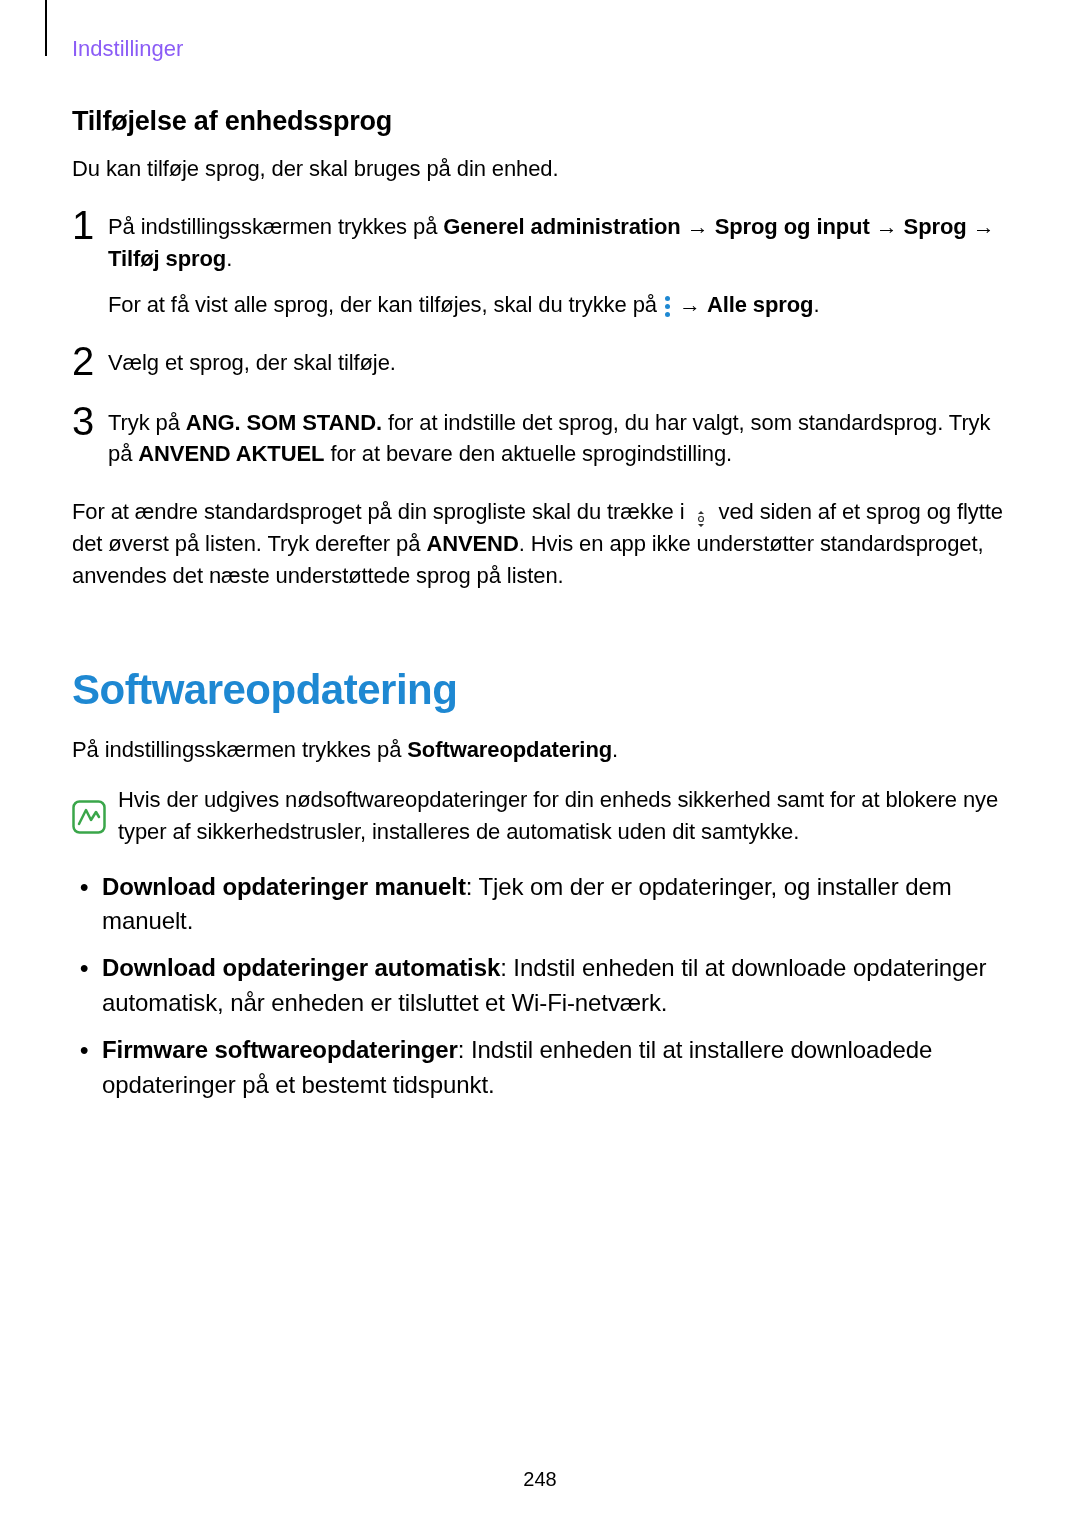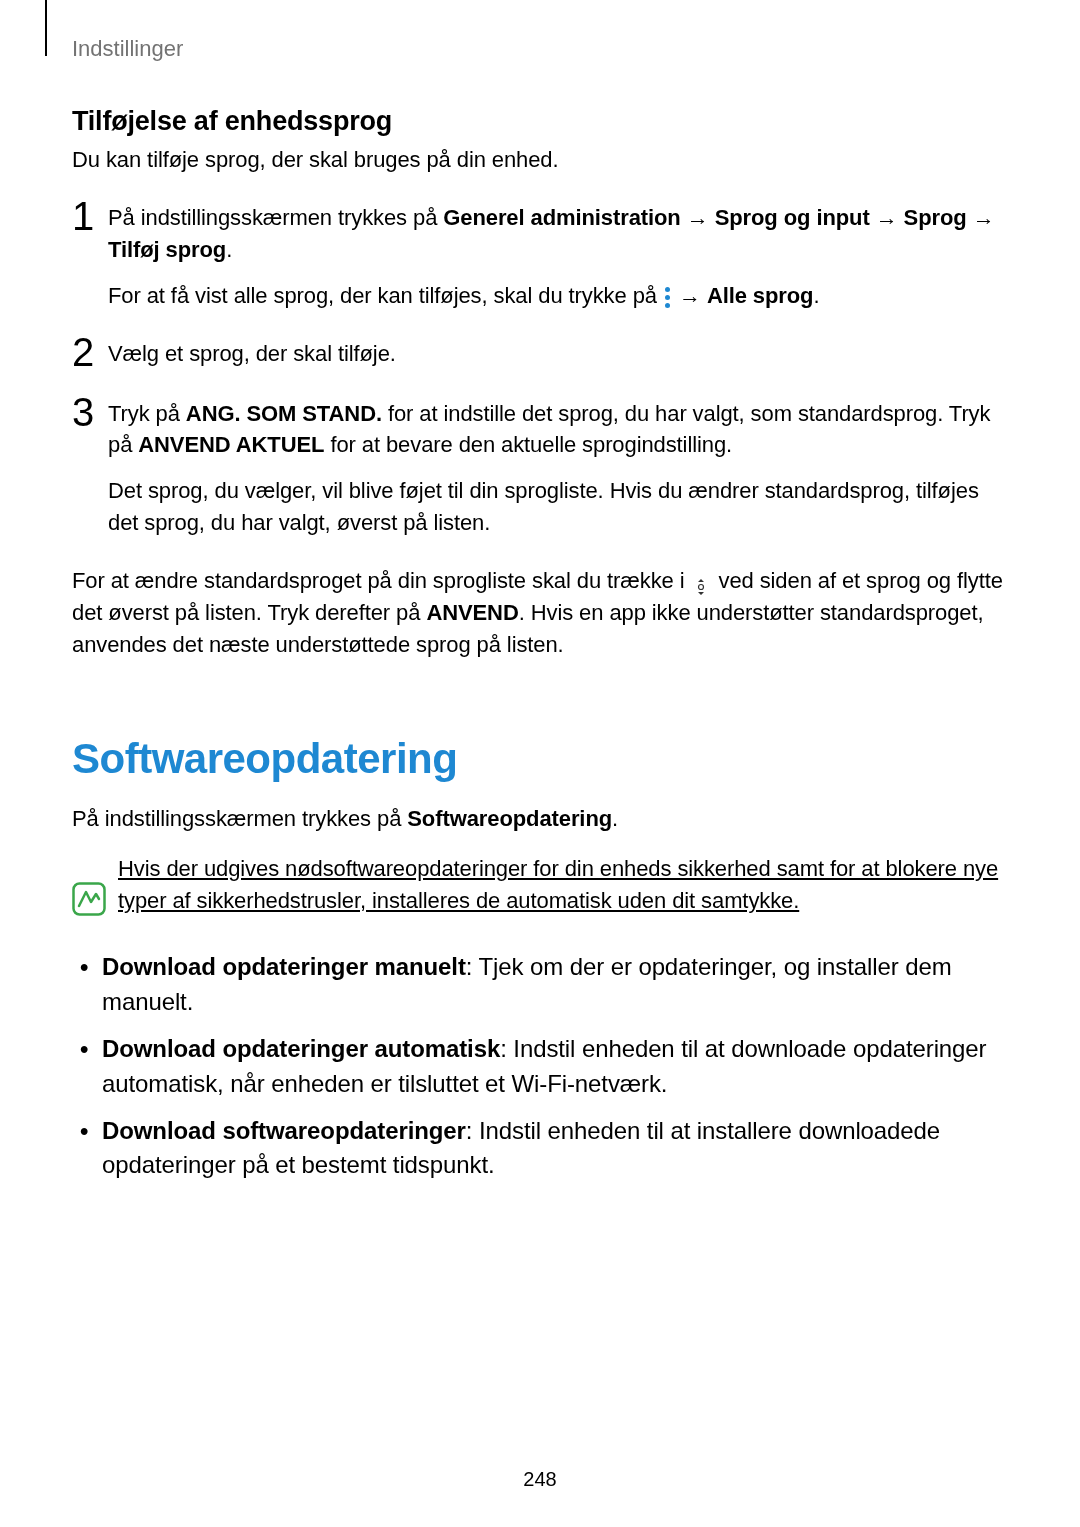"Indstillinger" .header-text { color: #737373 -> #8b5cf6 }
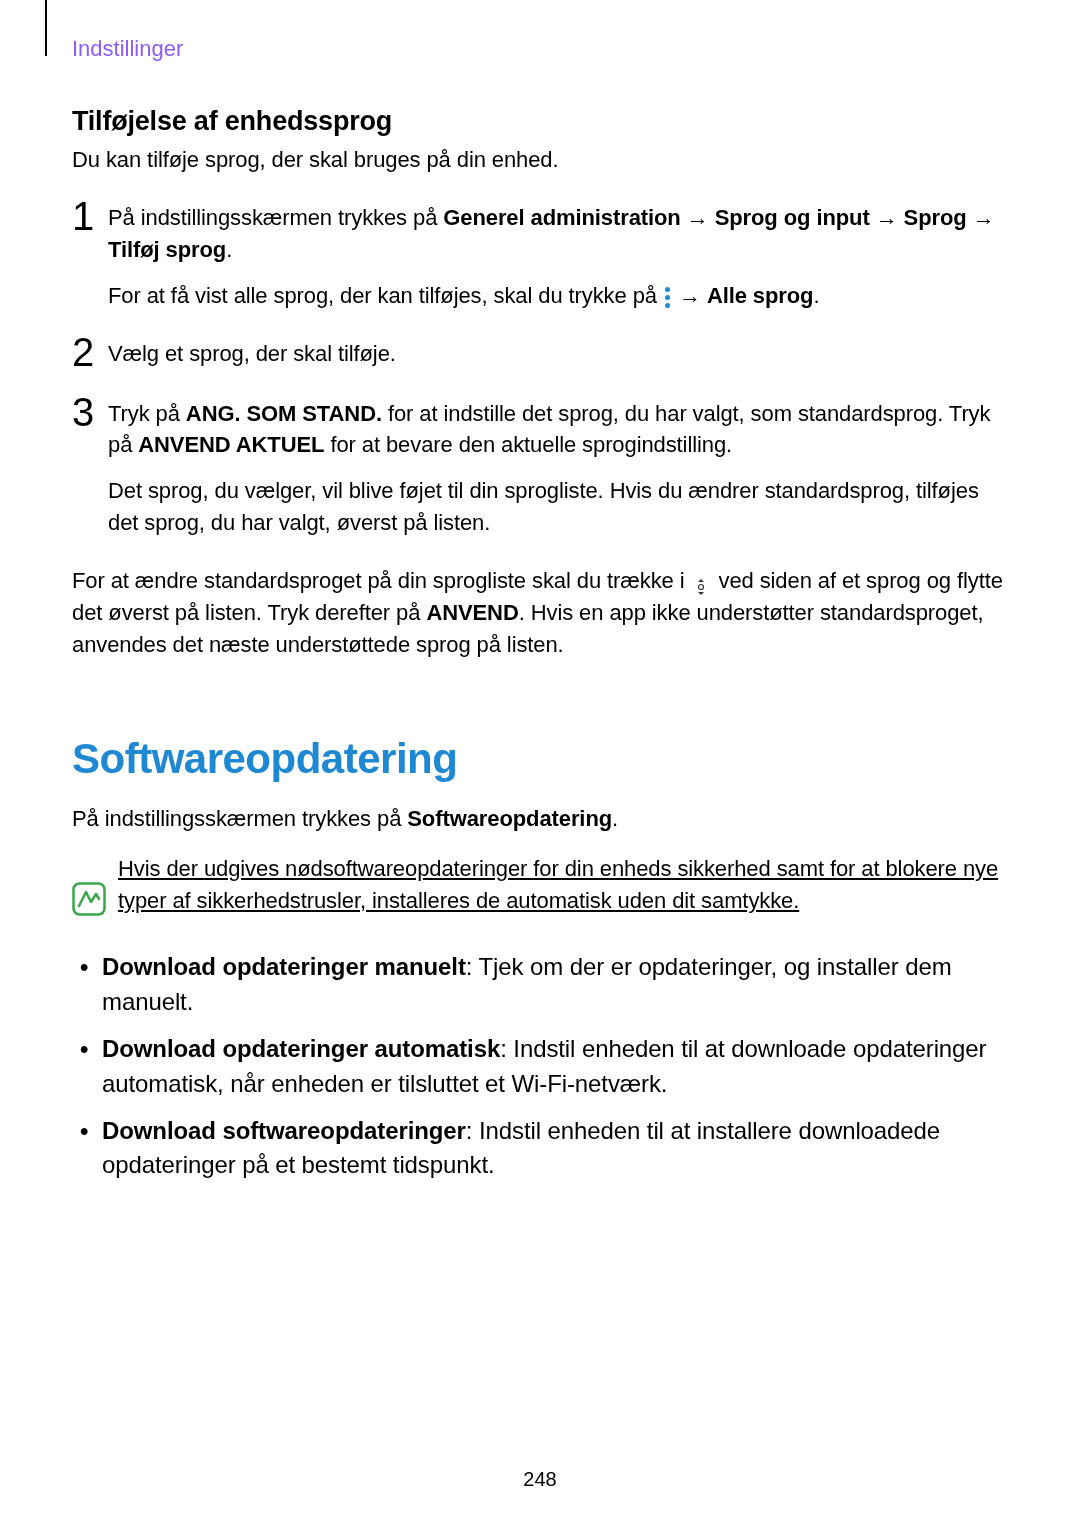"Tilføjelse af enhedssprog" .section-heading { margin-bottom: 7px -> 16px }
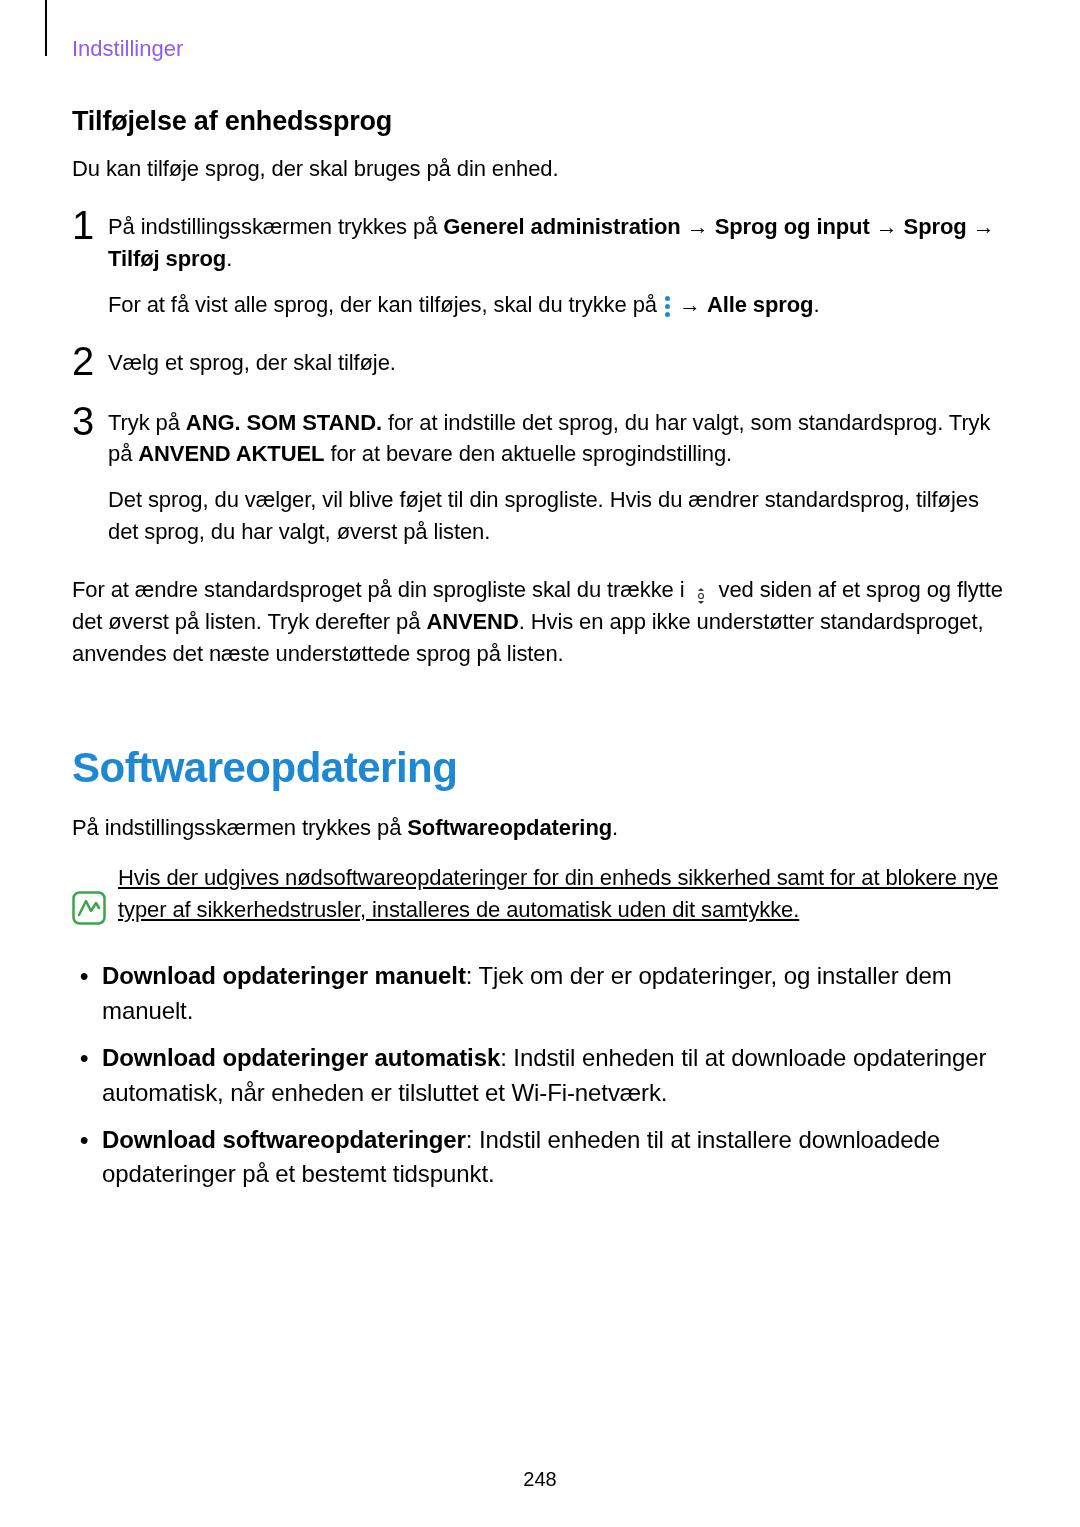"Det sprog, du vælger, vil" div { html: <div>Det sprog, du vælger, vil blive føjet til din sprogliste. Hvis du ændrer standardsprog, tilføjes det sprog, du har valgt, øverst på listen.</div> -> none }
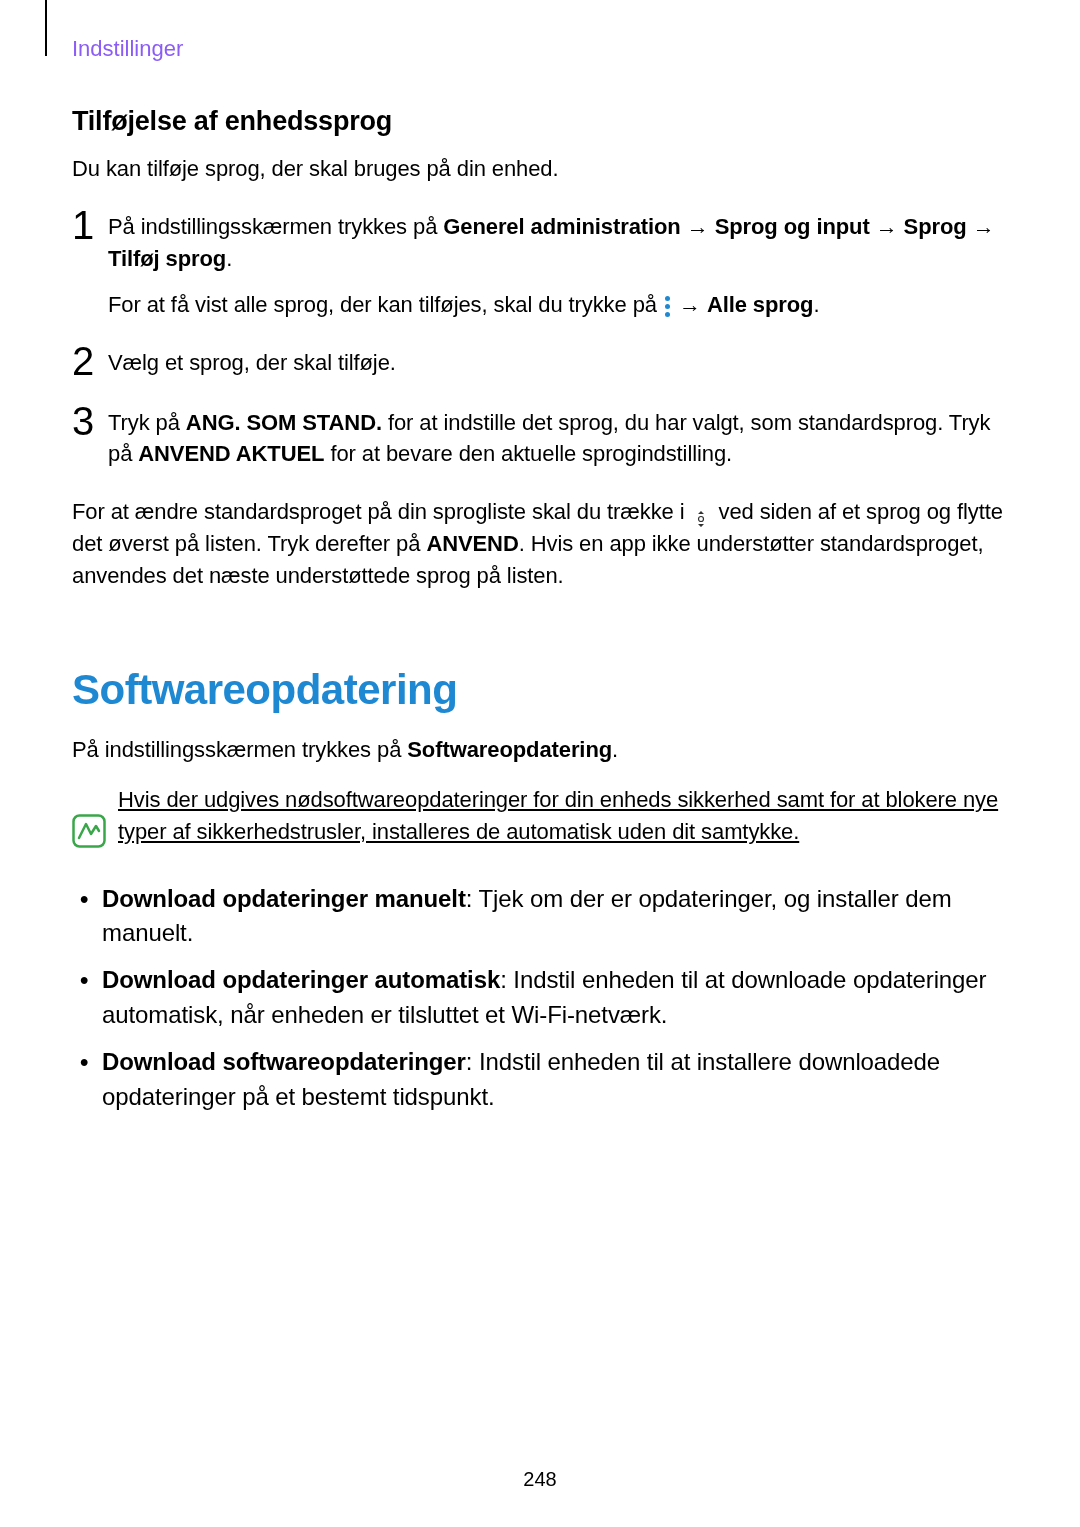"Hvis der udgives nødsoftwareopdateringer" .note-block { align-items: flex-end -> center; margin-bottom: 34px -> 22px; text-decoration: underline -> none }
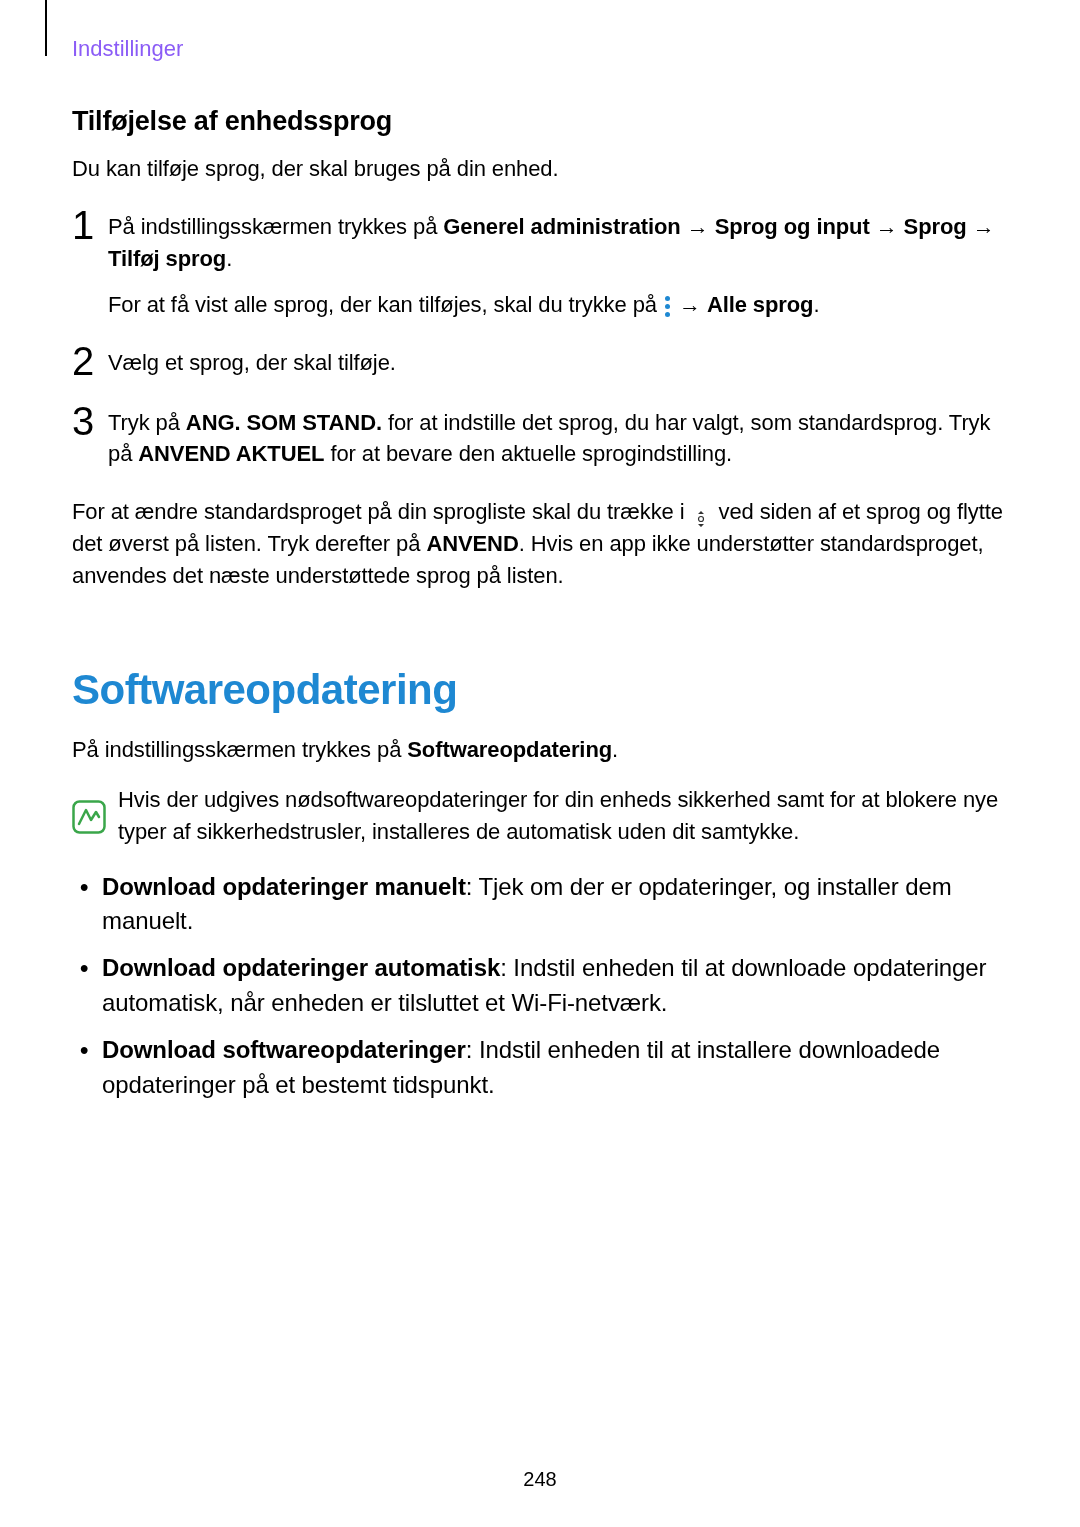"Download softwareopdateringer" b { text: Download -> Firmware }
